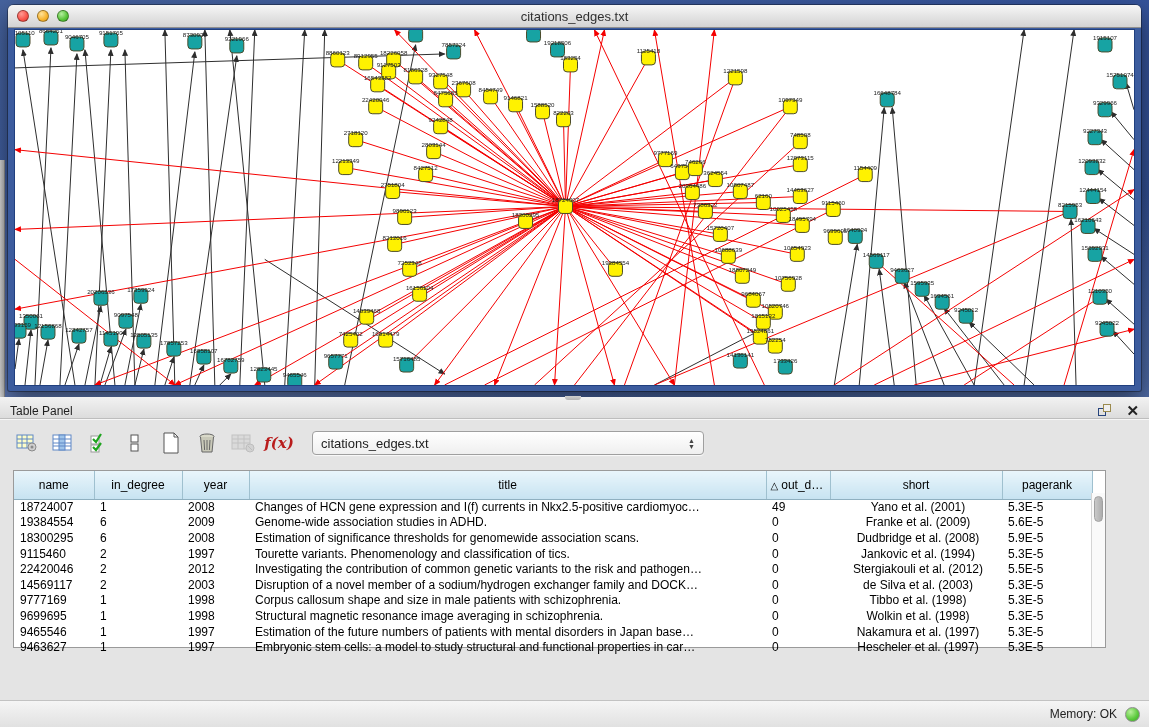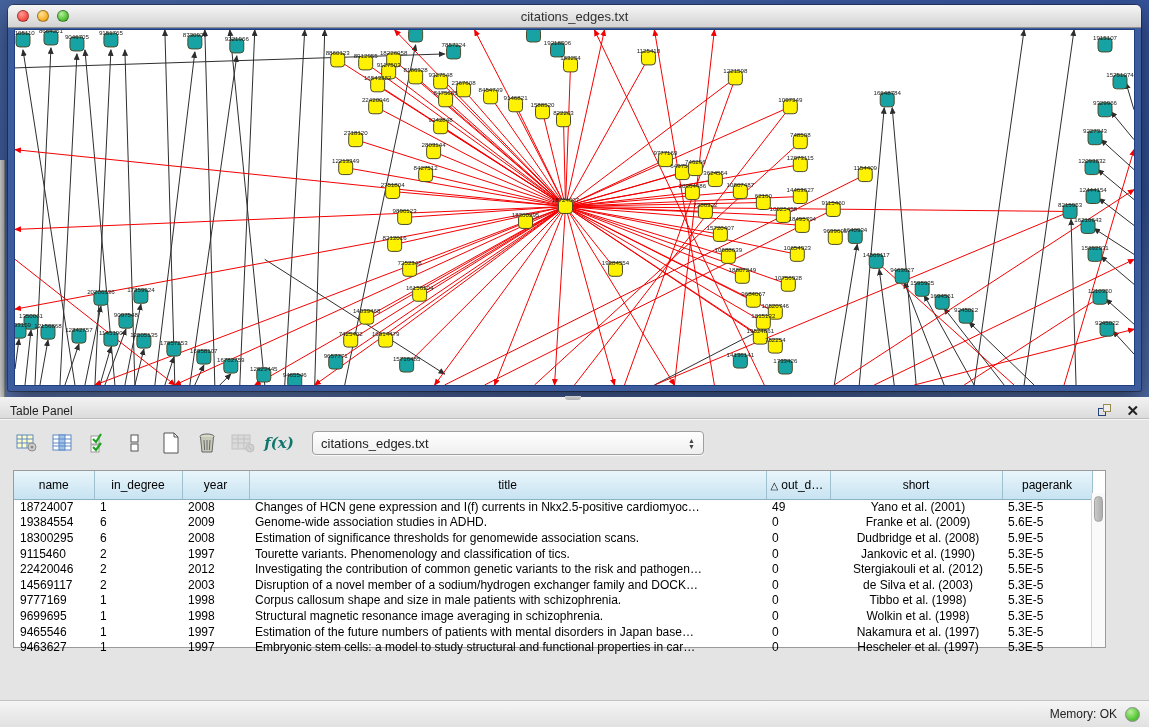"f(x)" .fx { color: #0f766e -> #b91c1c }
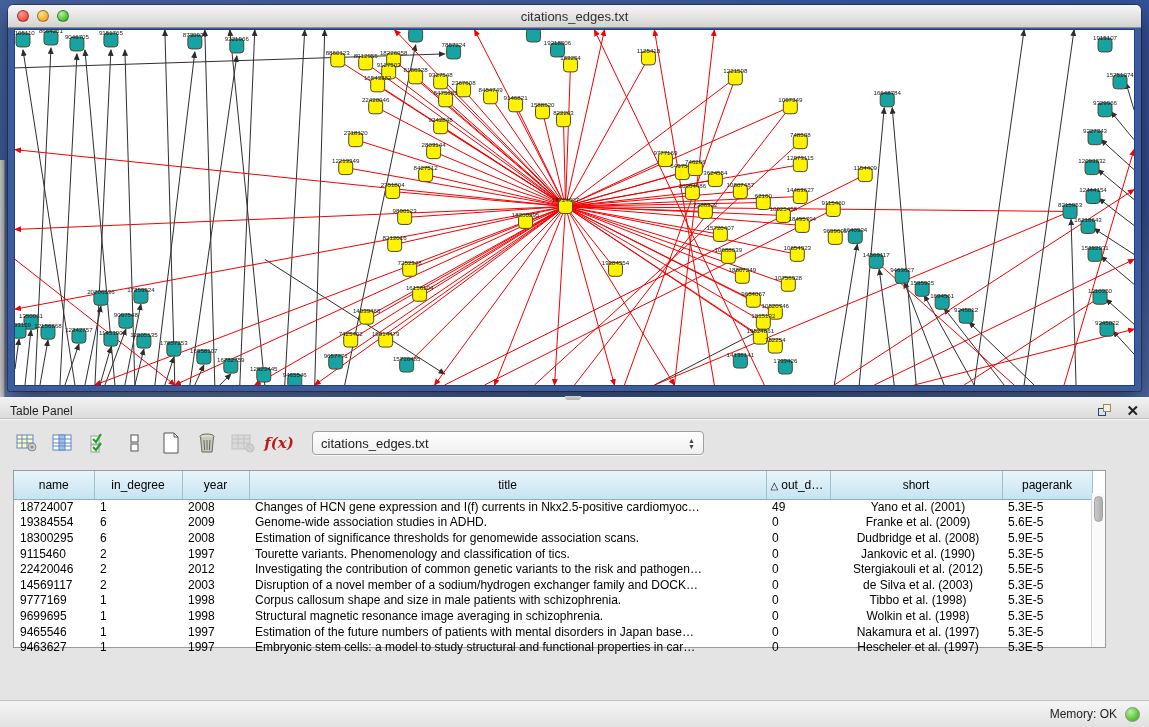"Jankovic et al. (1990)" td.cell-short { text: 1990 -> 1994 }
